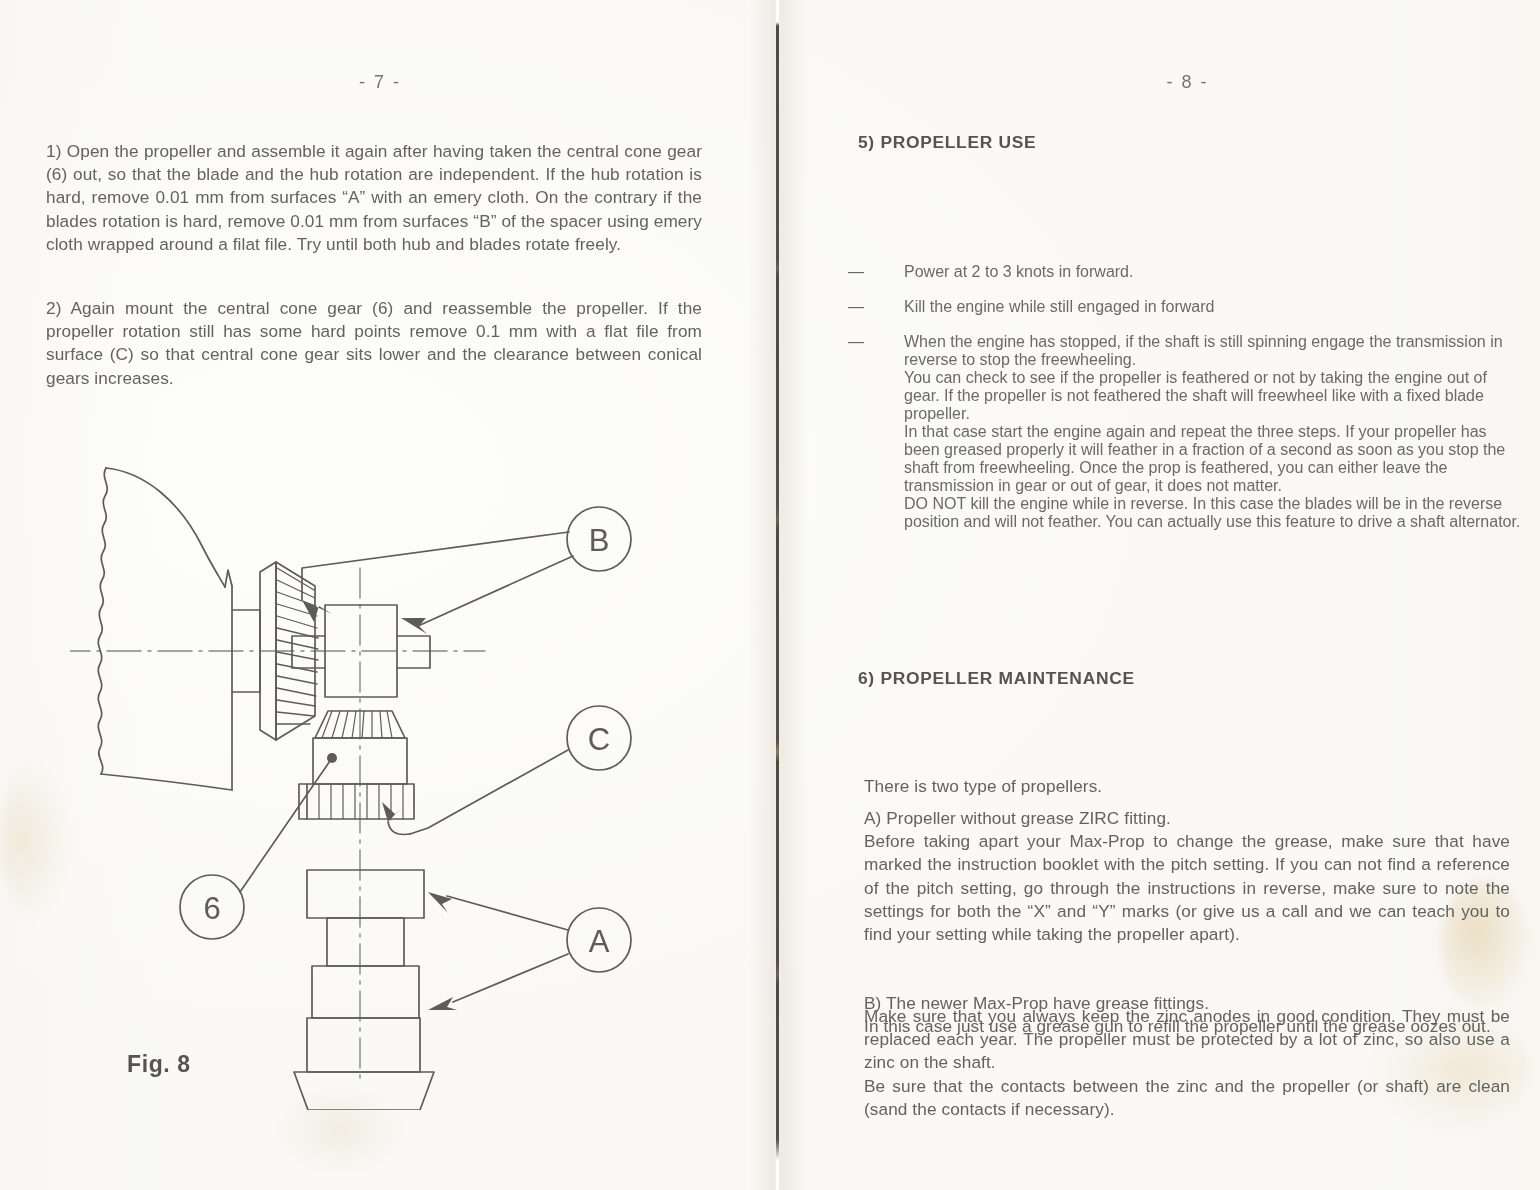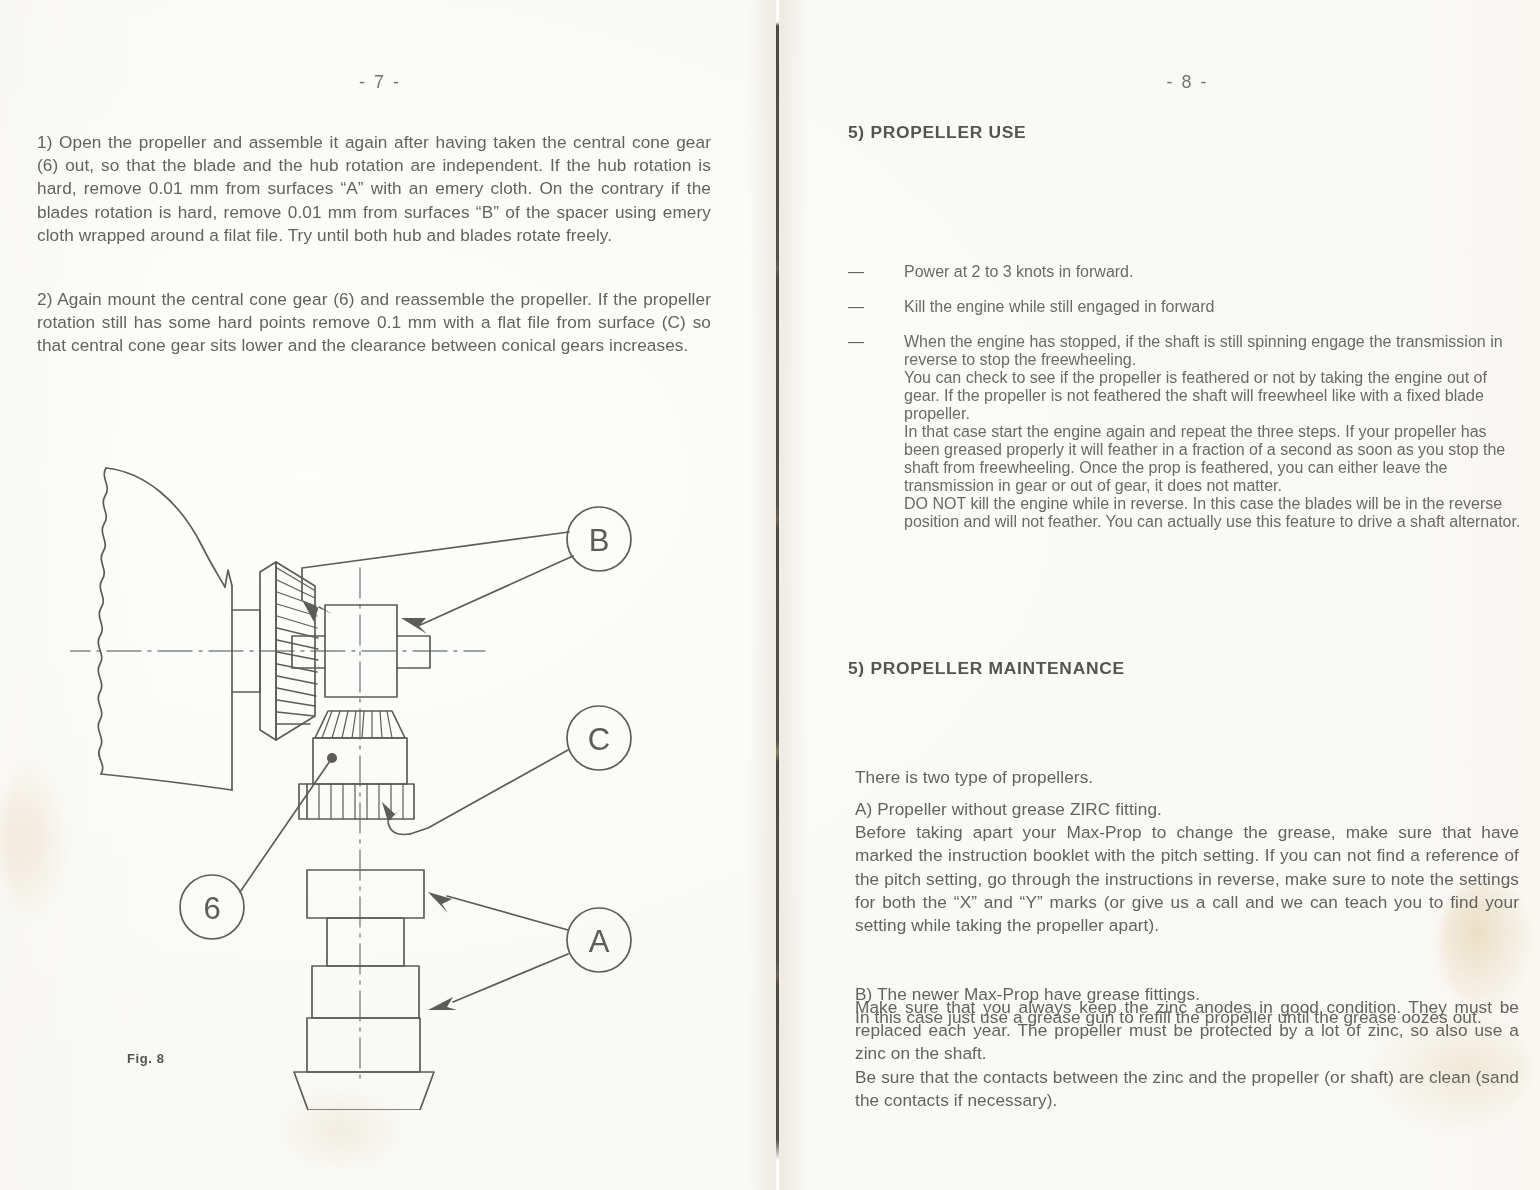"1) Open the propeller and" p.body { margin: 7px -> 16px }
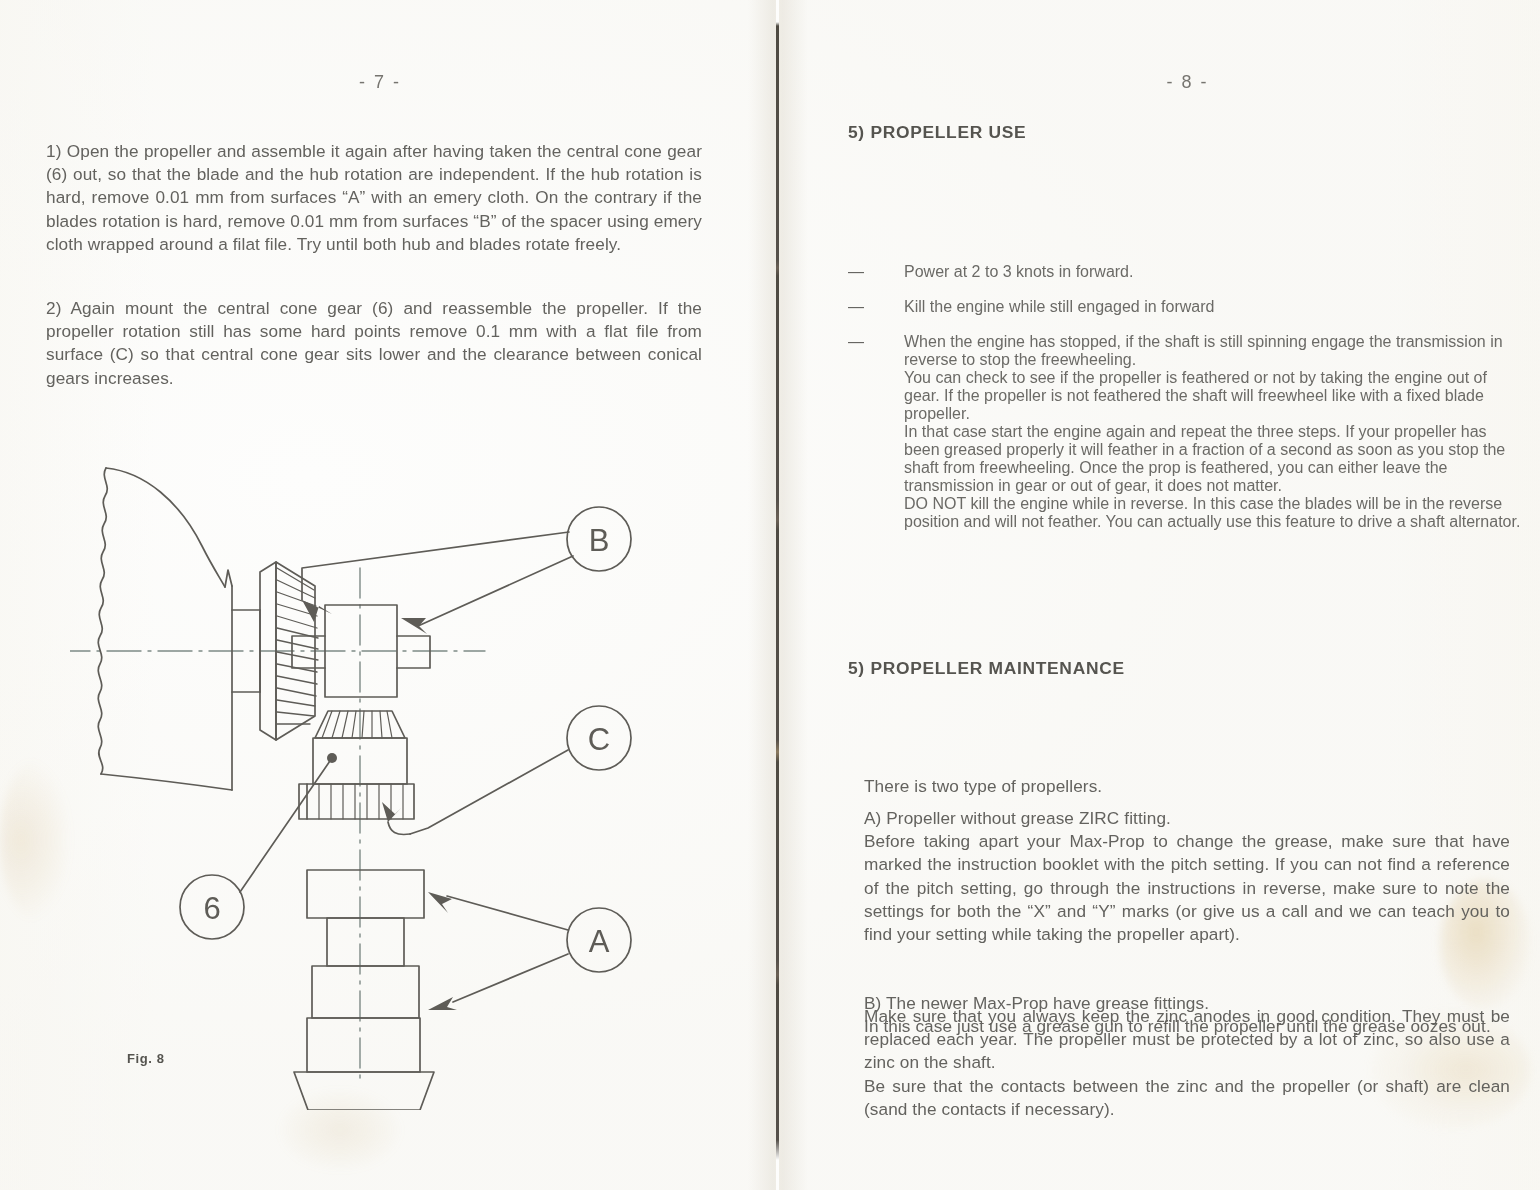"5) PROPELLER USE" h2.section { margin: 0 -> 10px }
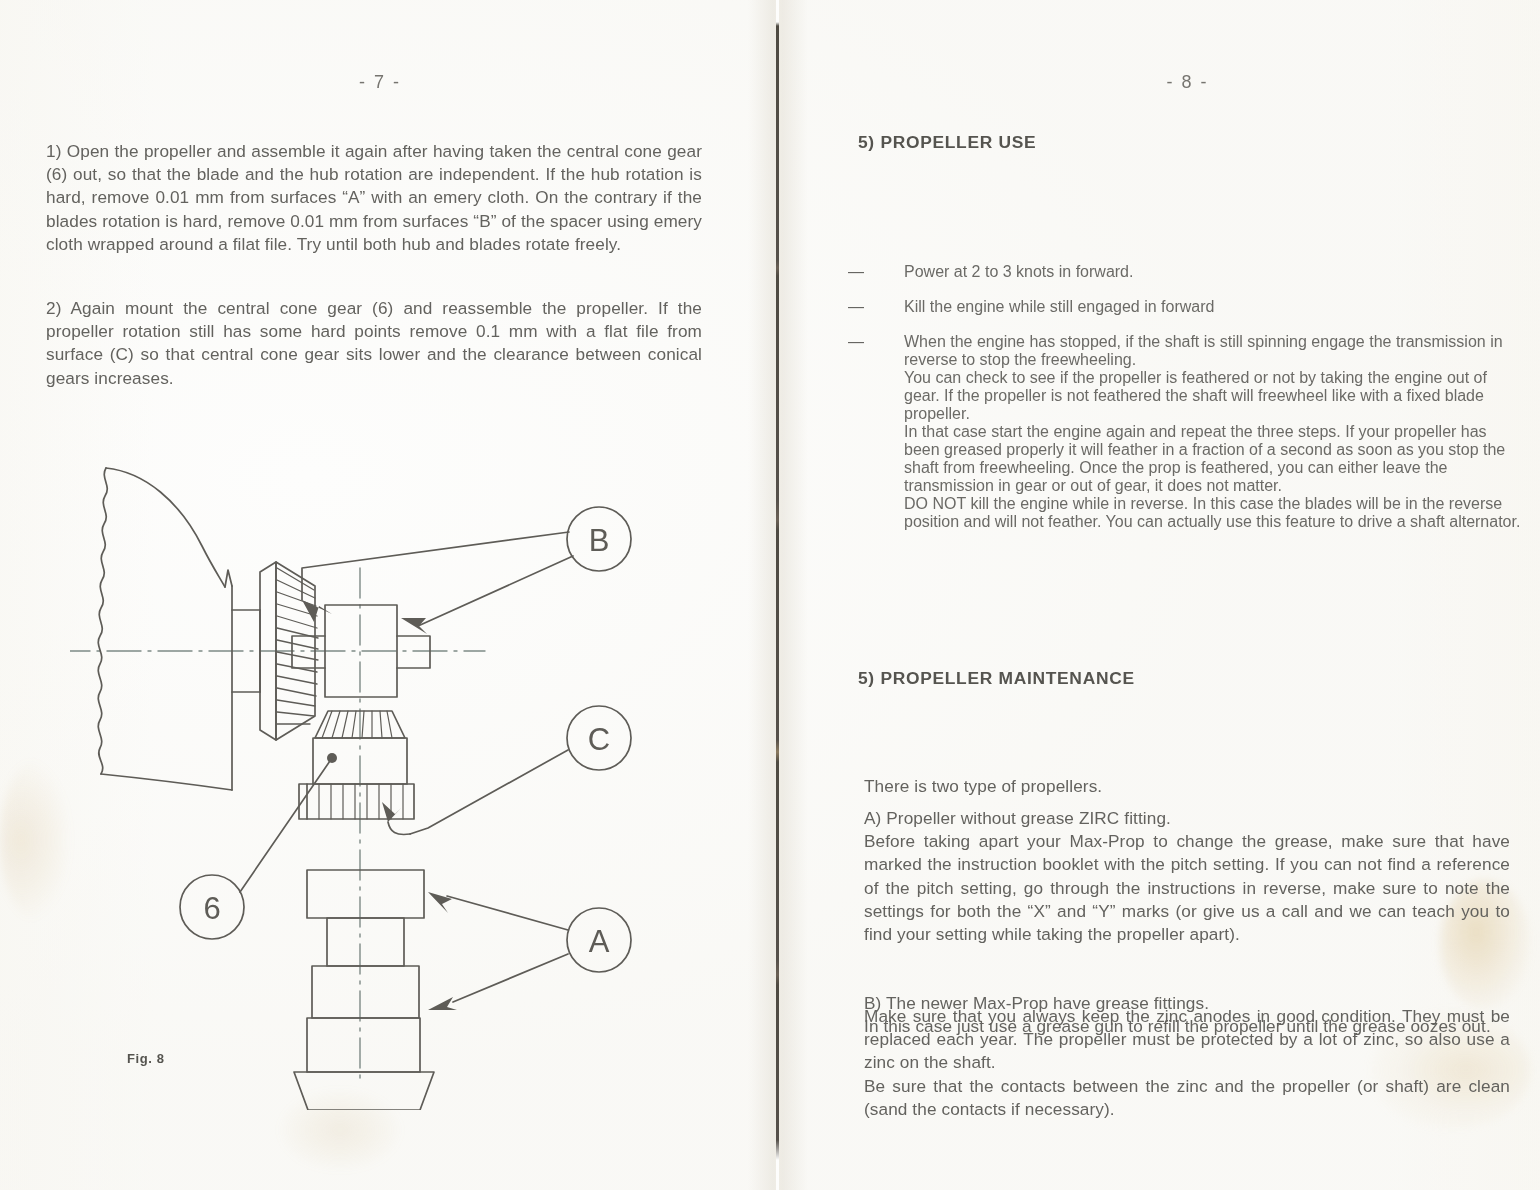"5) PROPELLER MAINTENANCE" h2.section { text: 5 -> 6 }
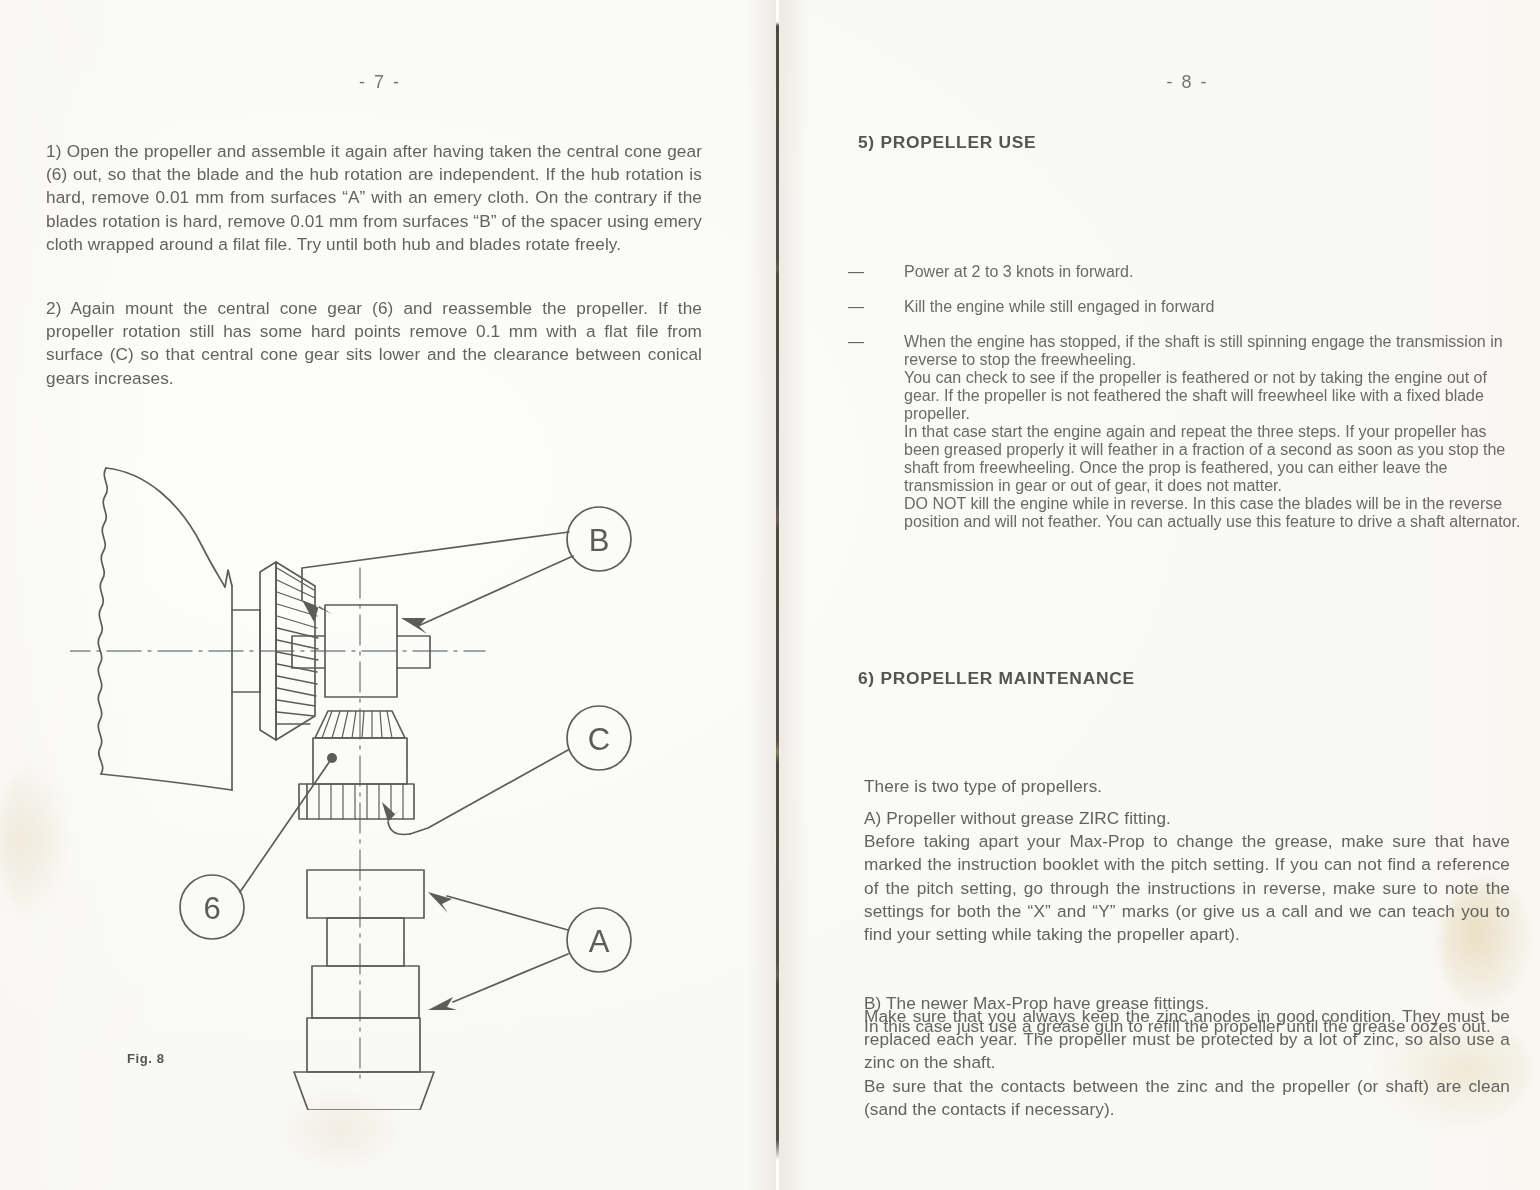"Fig. 8" .fig-caption { font-size: 13px -> 23px }
